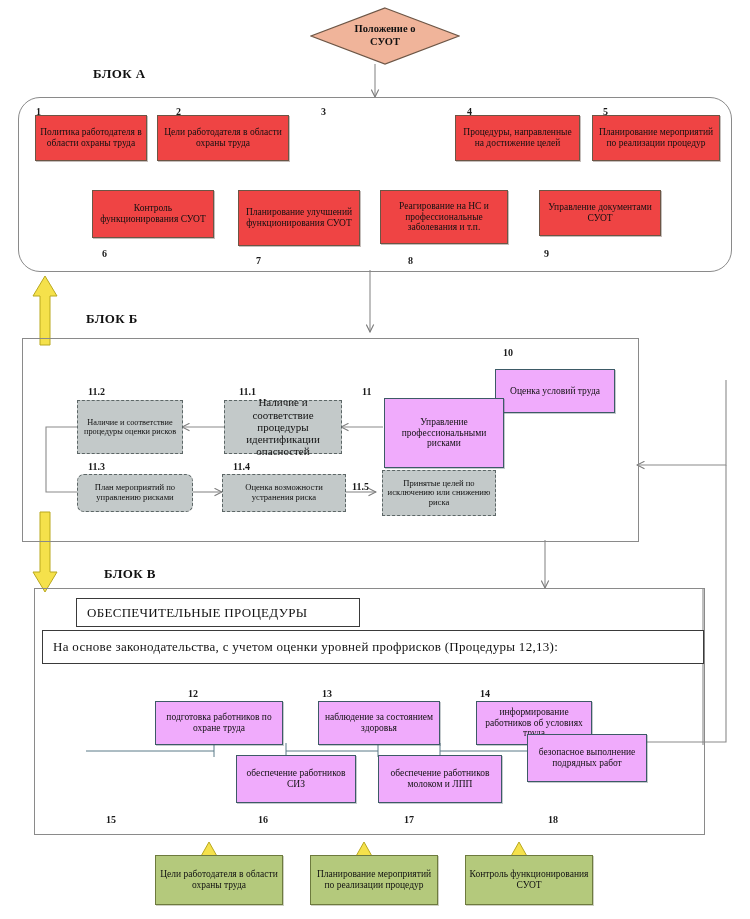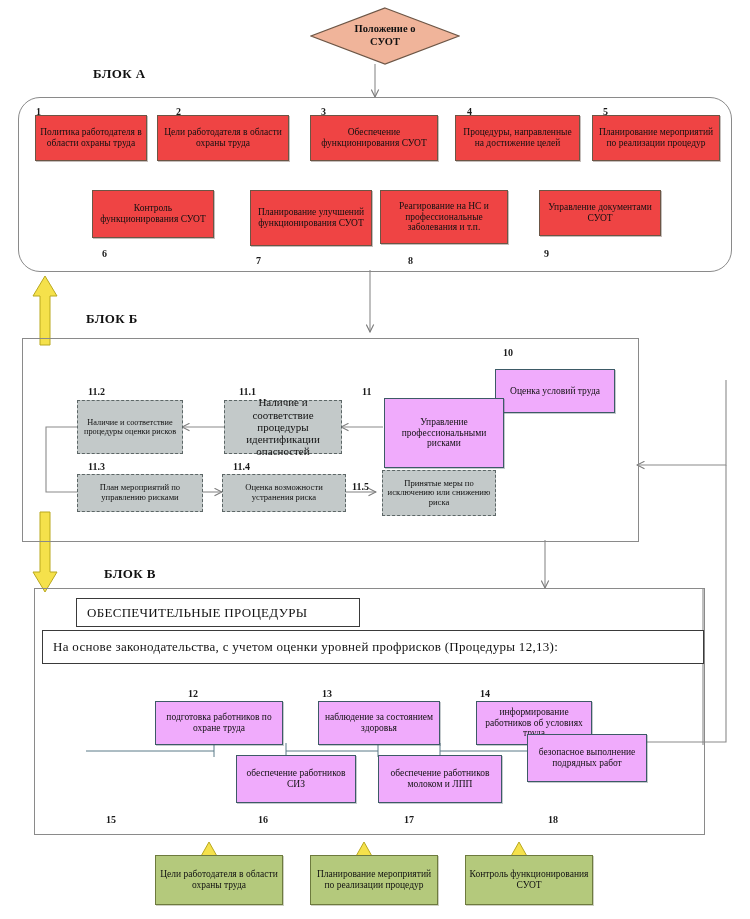"Обеспечение функционирования СУОТ" div.node { html: <div> <span>Обеспечение функционирования СУОТ</span> </div> -> none }
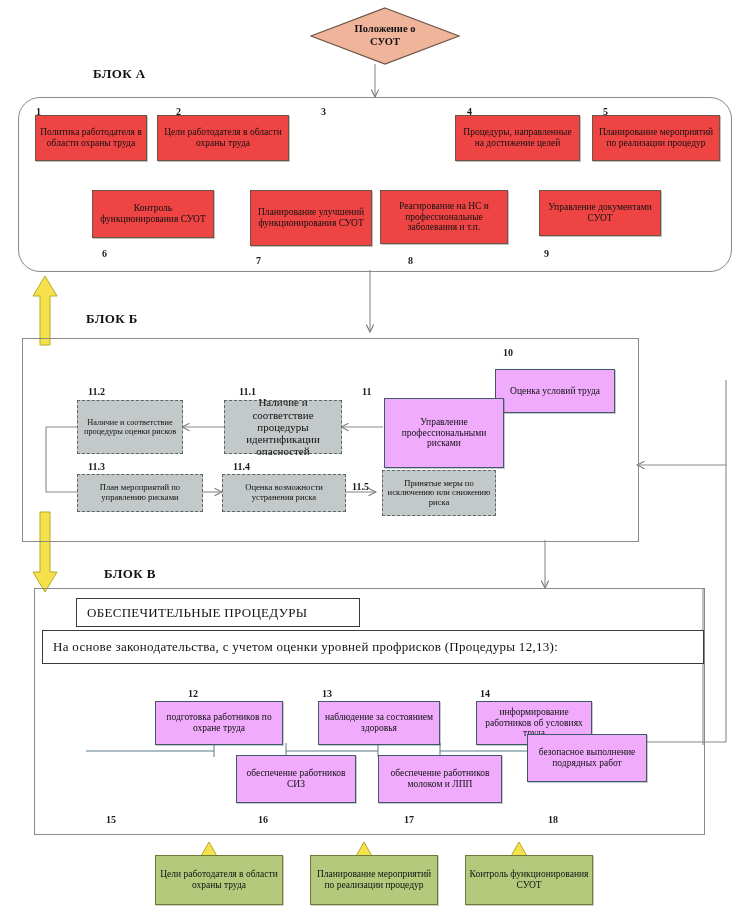"Планирование улучшений функционирования" div.node { margin-left: 12px -> none }
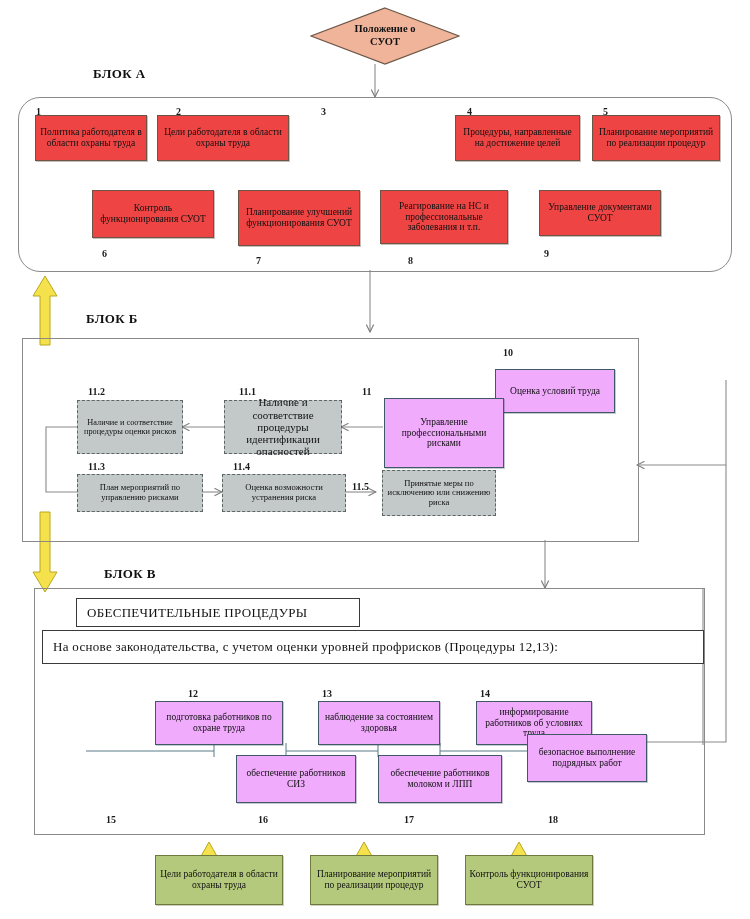"План мероприятий по управлению рисками" div.node { border-radius: none -> 7px; width: 126px -> 116px }
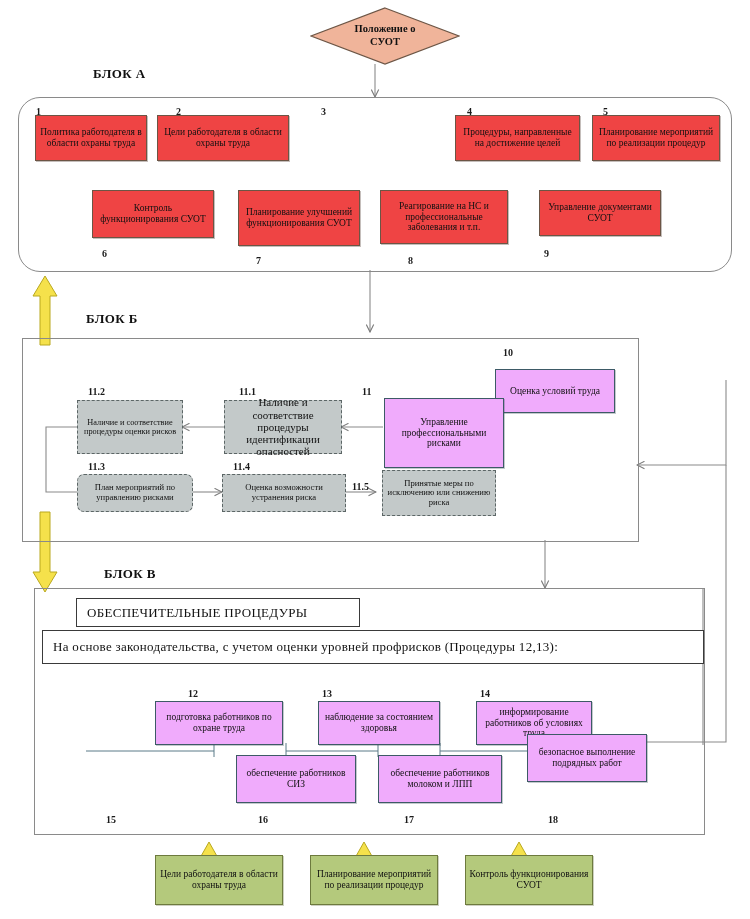"Принятые меры по исключению или" span { text: меры -> целей }
